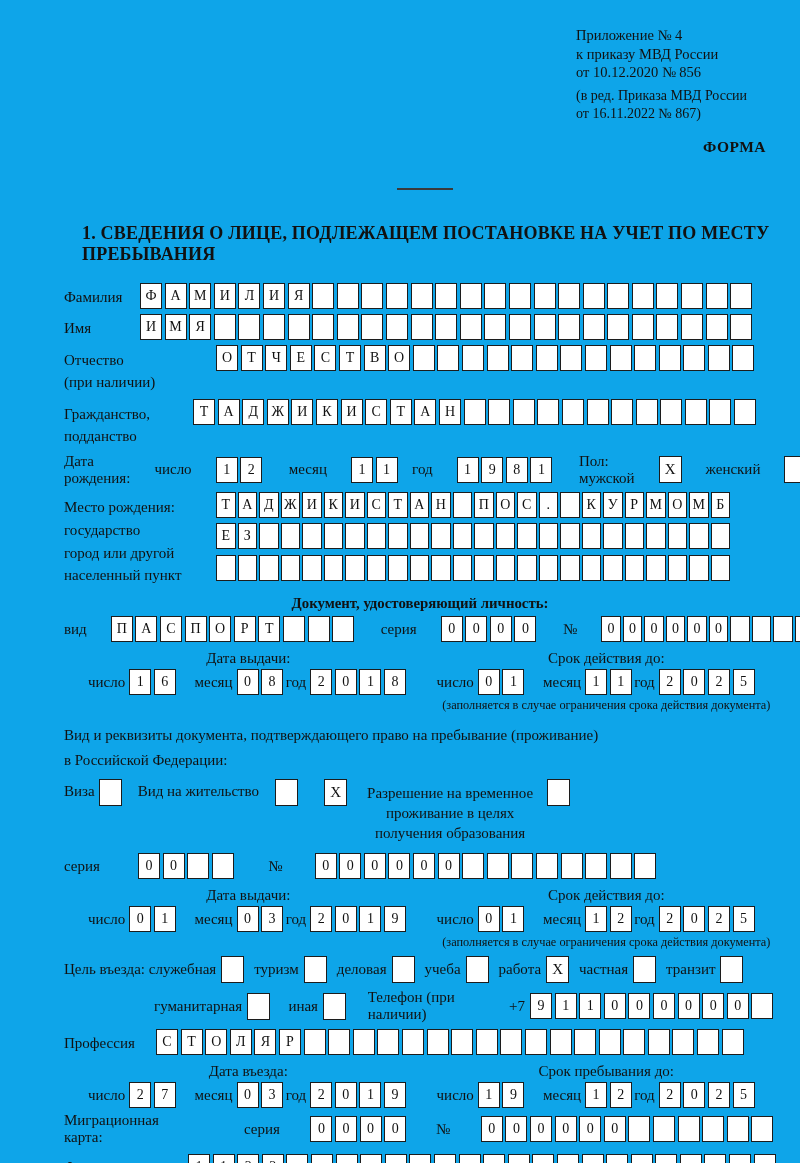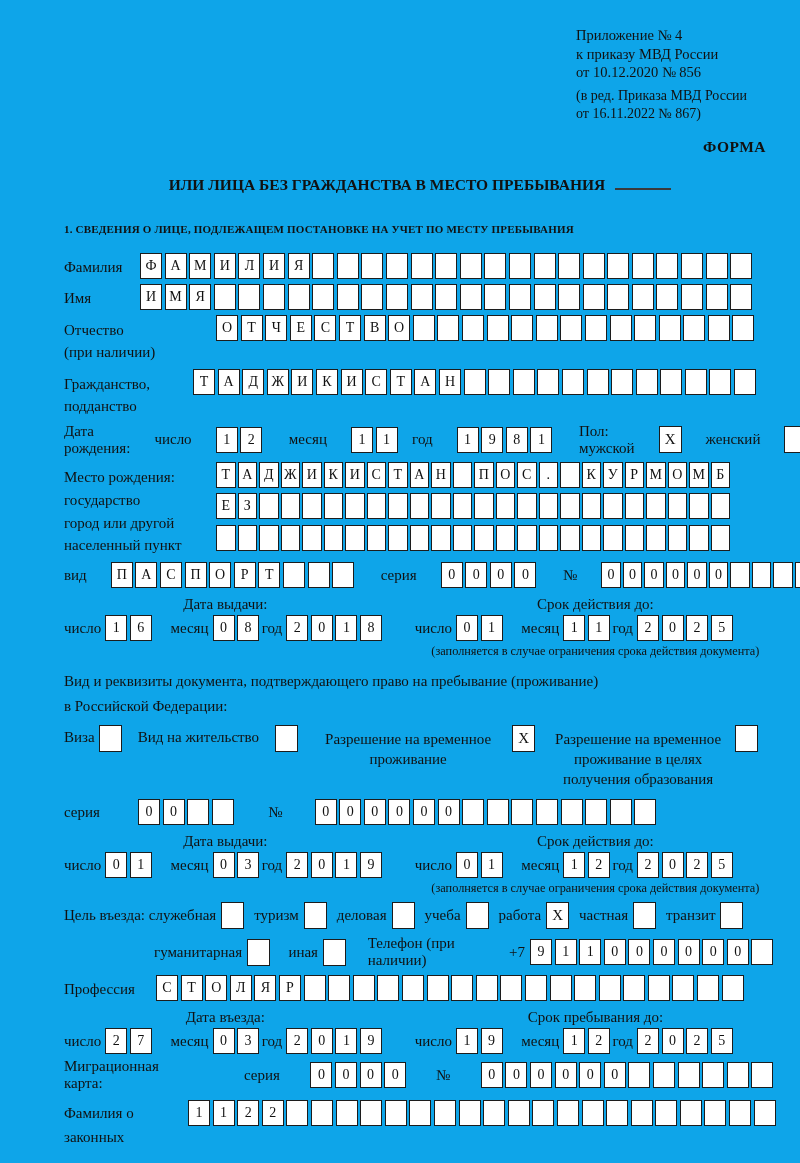"ИЛИ ЛИЦА БЕЗ ГРАЖДАНСТВА В" span { html: <span>ИЛИ ЛИЦА БЕЗ ГРАЖДАНСТВА В МЕСТО ПРЕБЫВАНИЯ</span> -> none }
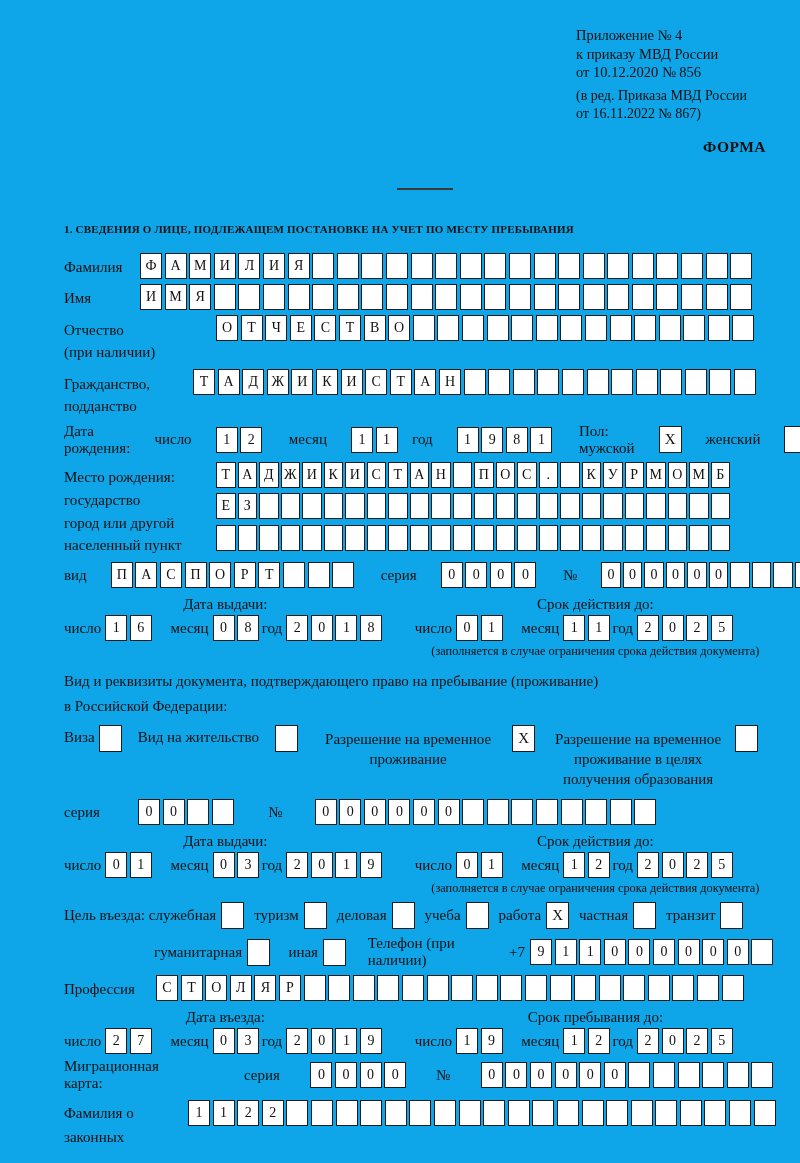"1. СВЕДЕНИЯ О ЛИЦЕ, ПОДЛЕЖАЩЕМ" .sec-heading { font-size: 11px -> 18px; margin-left: none -> 18px }
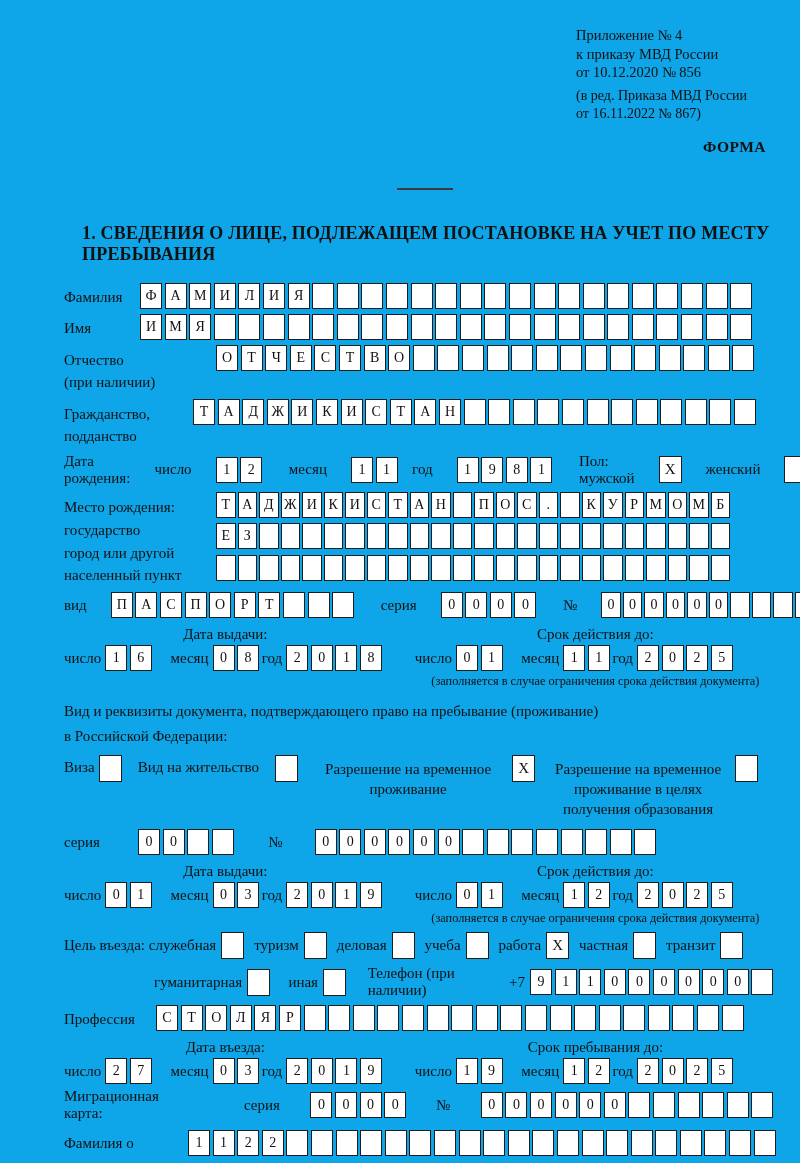"Документ, удостоверяющий личность:" div.center-bold { html: none -> <div>Документ, удостоверяющий личность:</div> }
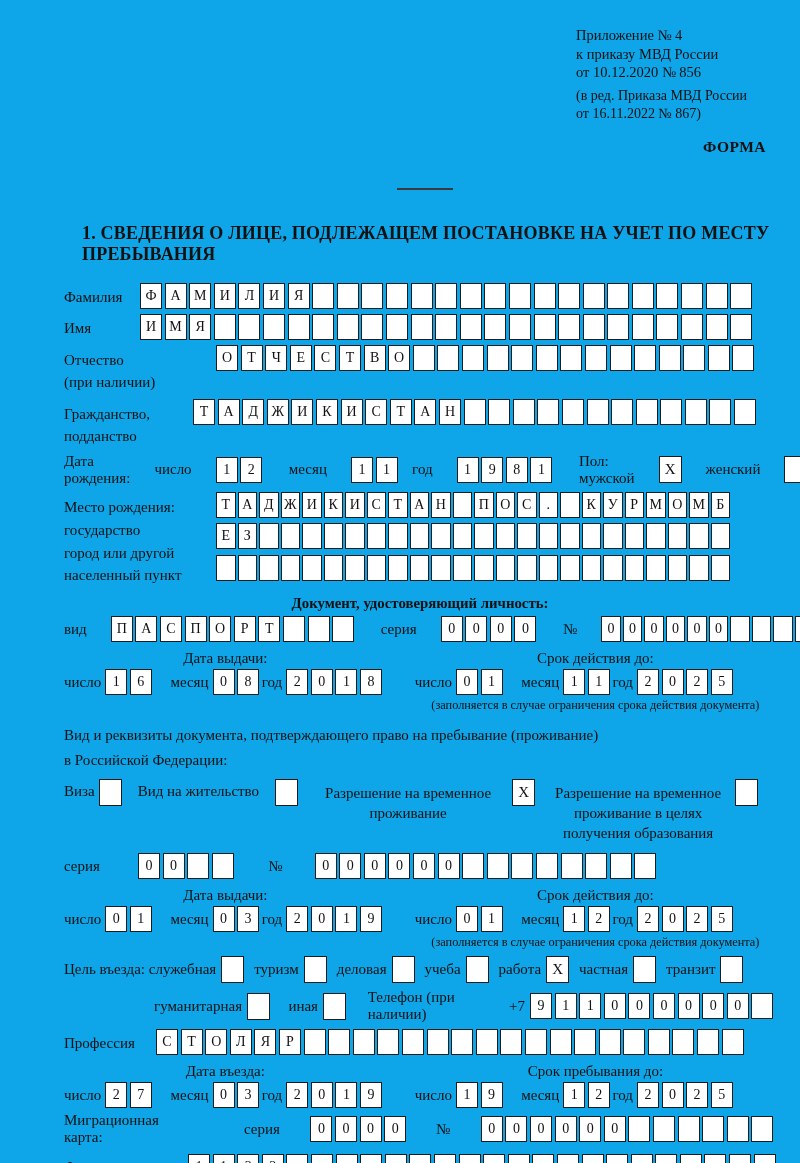"Дата выдачи:" .dates-pair { margin-left: none -> 24px }
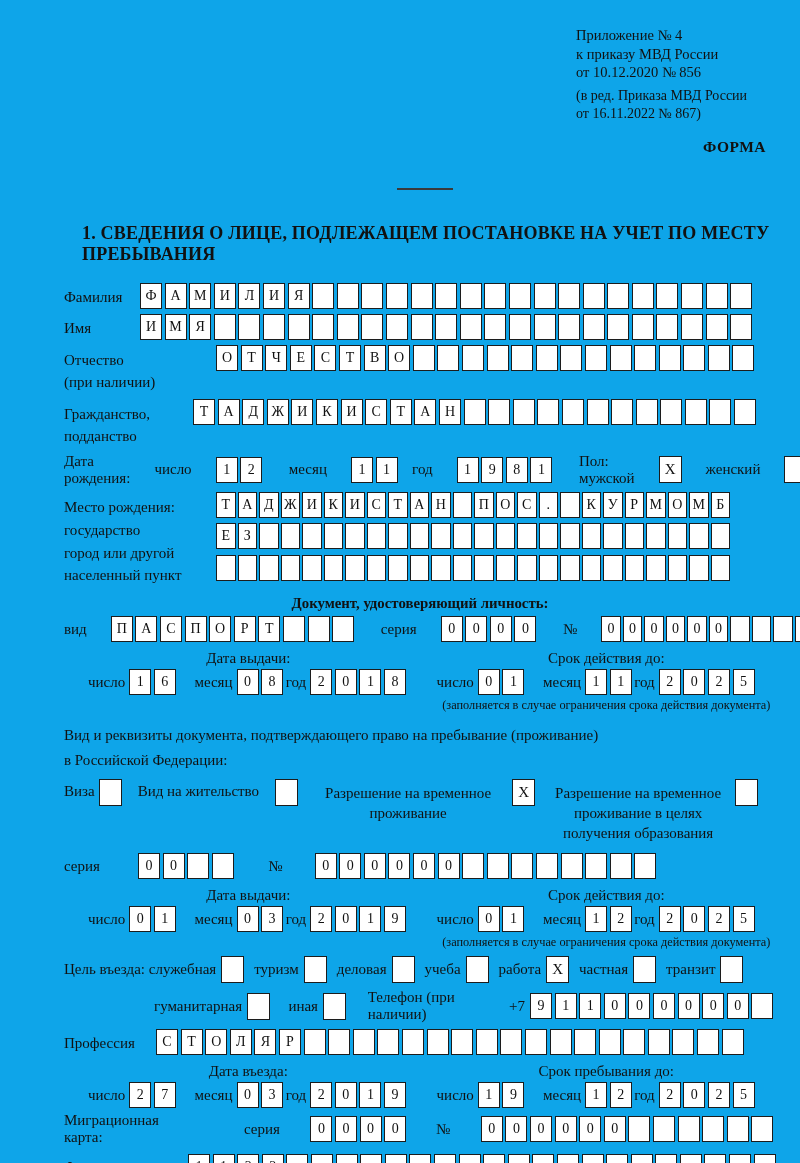"Разрешение на временное проживание" span.opt-label { html: <span>Разрешение на временное проживание</span> -> none }
